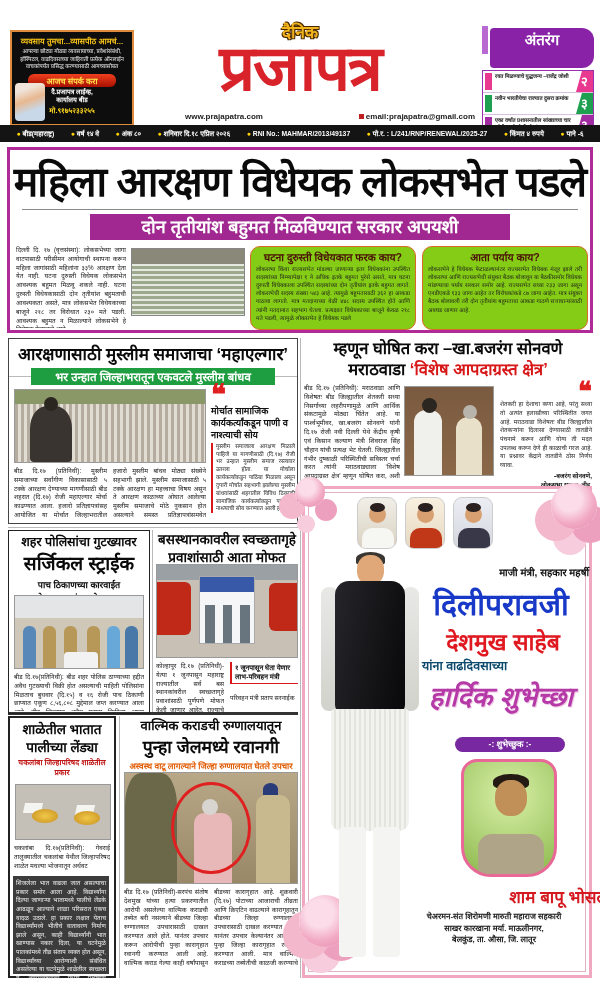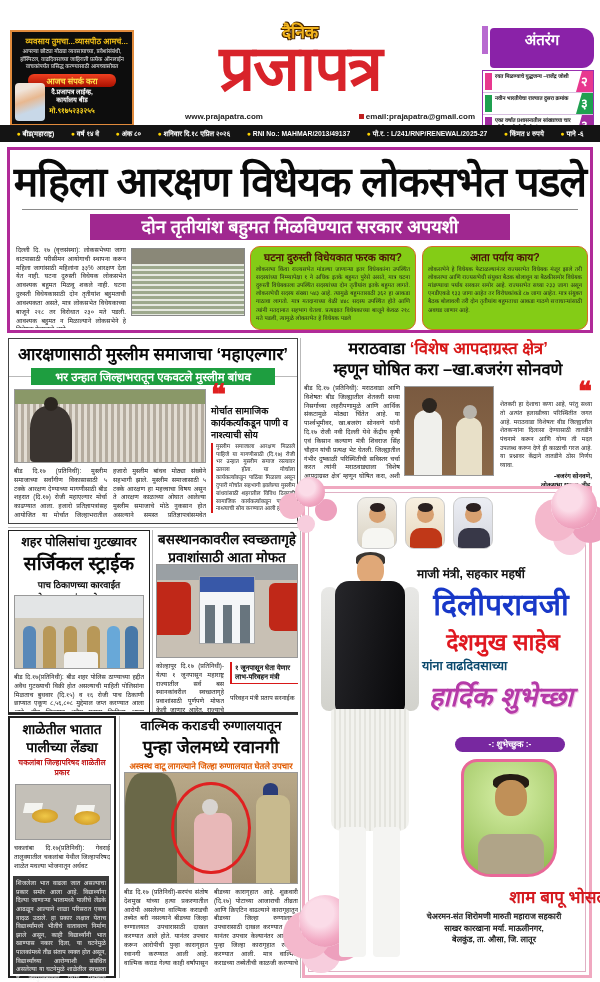"व्यवसाय तुमचा...व्यासपीठ आमचं..." .left-ad .la-head { text-align: right -> none }
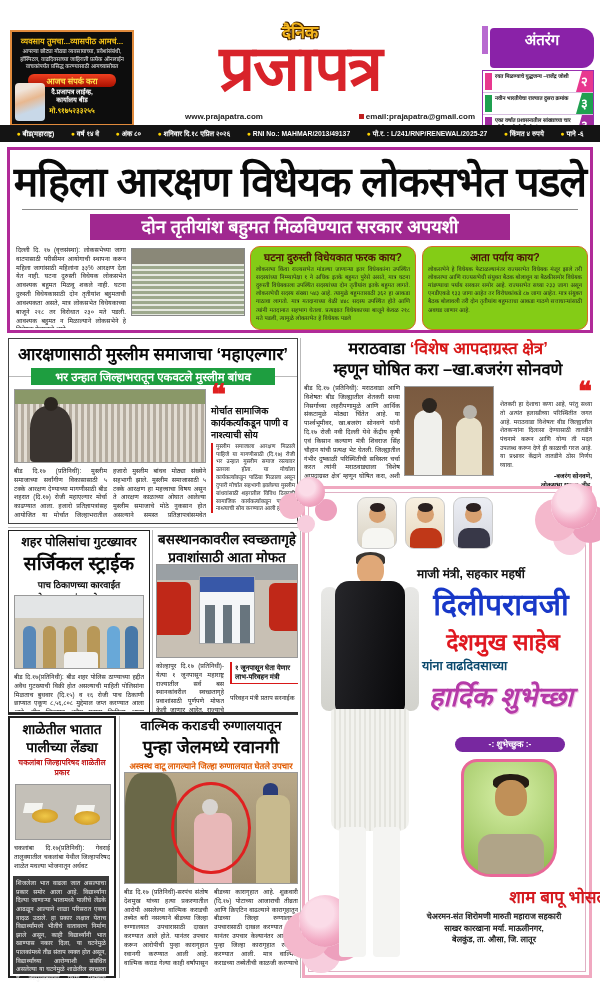"मराठवाडा ‘विशेष आपदाग्रस्त क्षेत्र’" div.mar-h { order: before "म्हणून घोषित करा –खा.बजरंग सोनवणे" -> after "म्हणून घोषित करा –खा.बजरंग सोनवणे" }
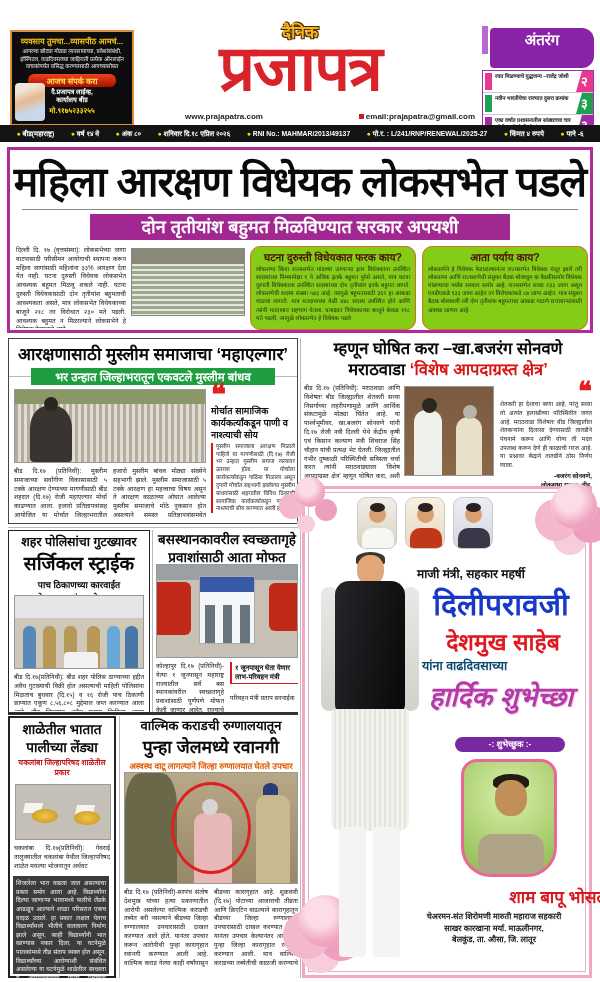"माजी मंत्री, सहकार महर्षी" .bd-pre { font-size: 12px -> 10px; text-align: left -> right }
